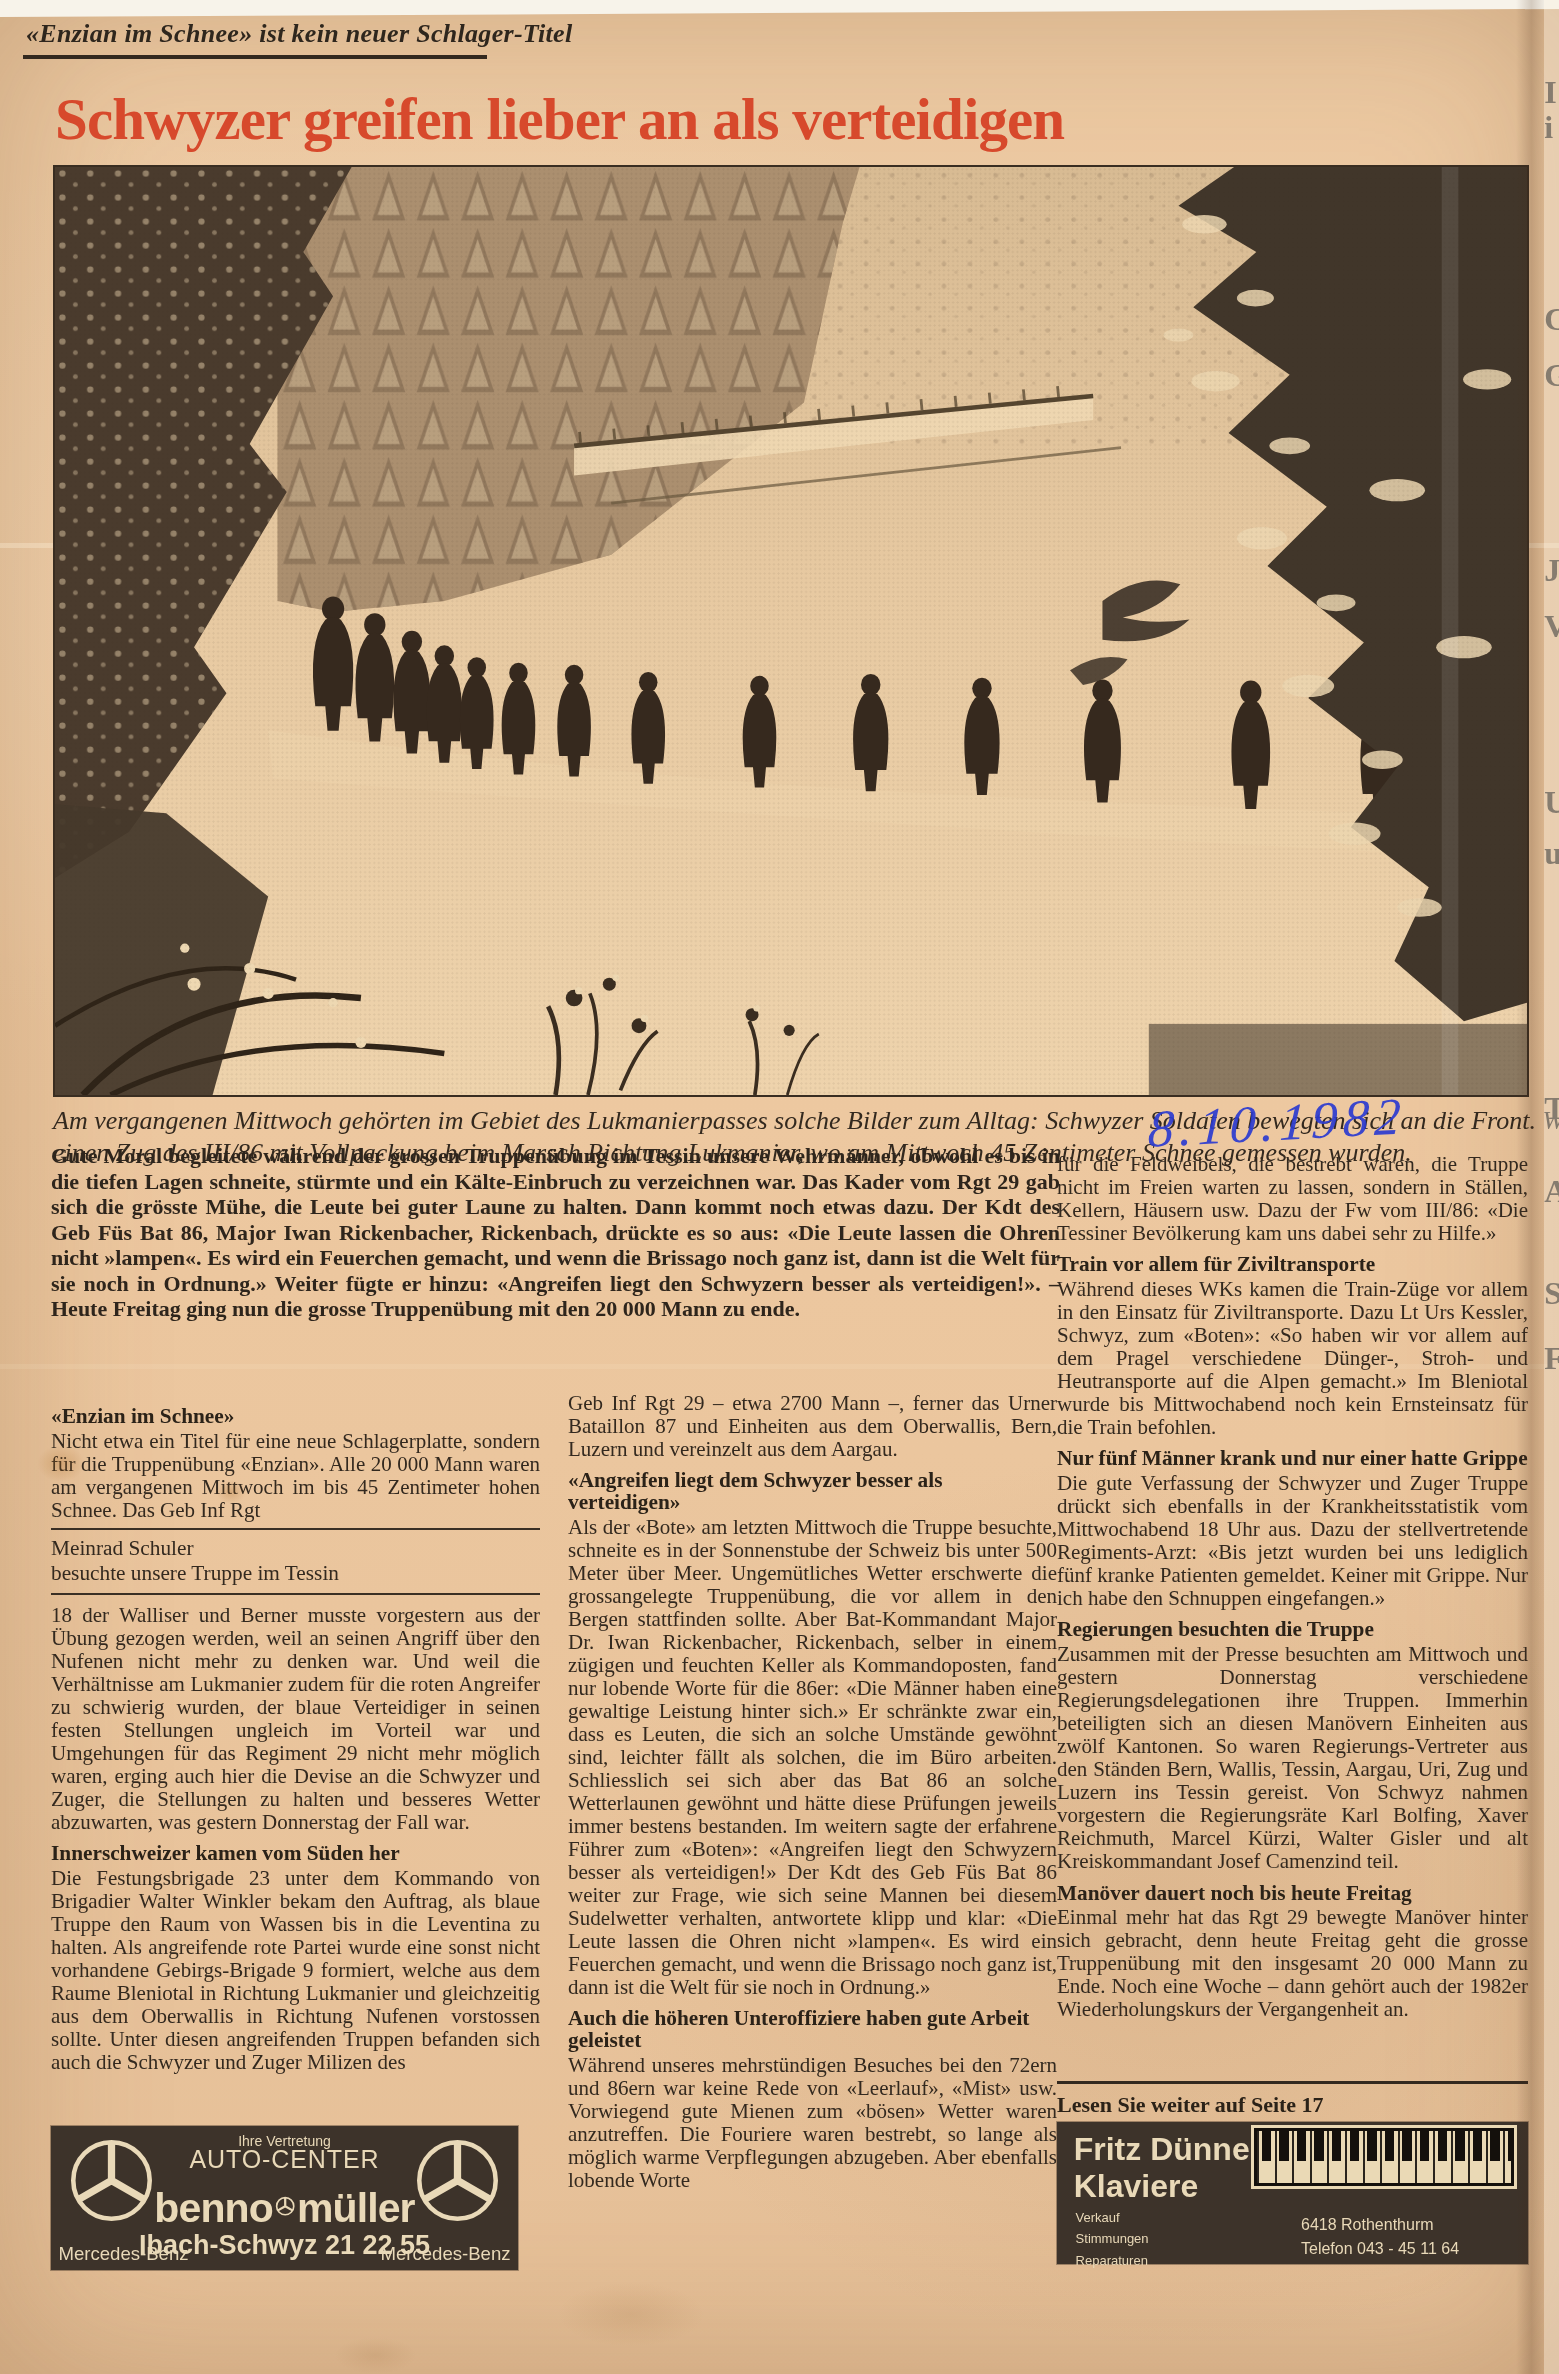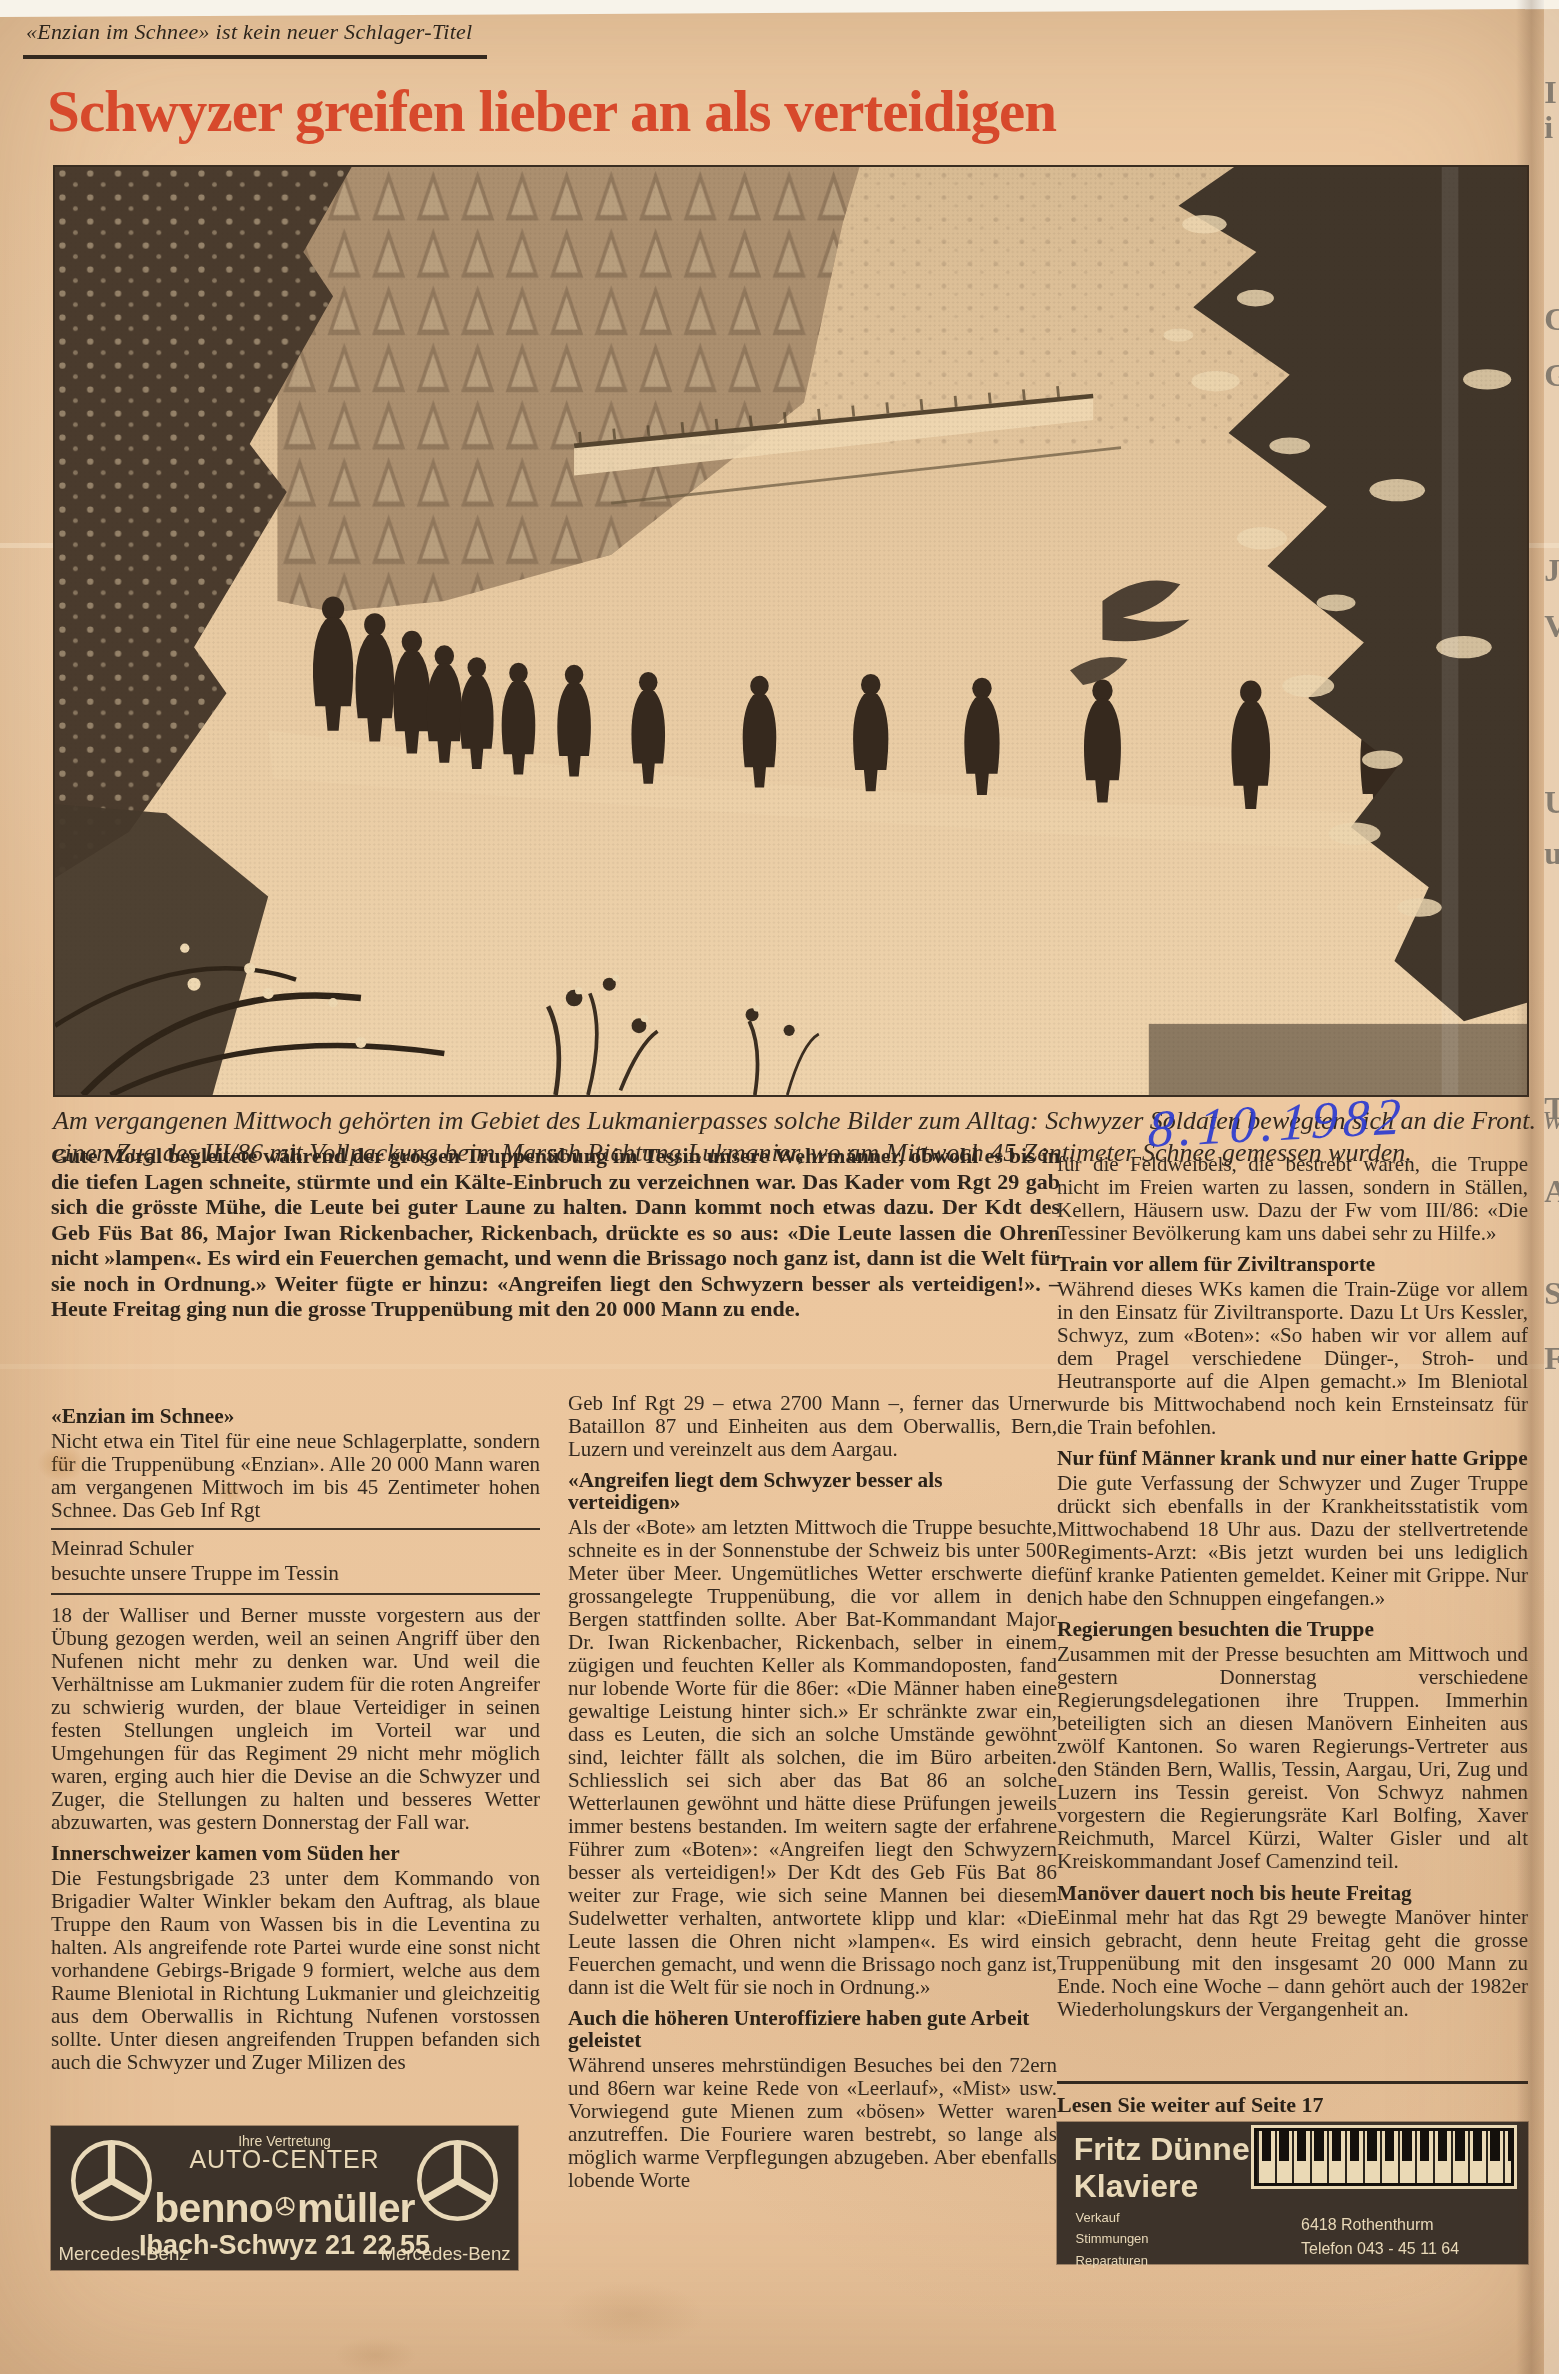"«Enzian im Schnee» ist kein" .kicker { font-size: 22px -> 26px; font-weight: 400 -> 700 }
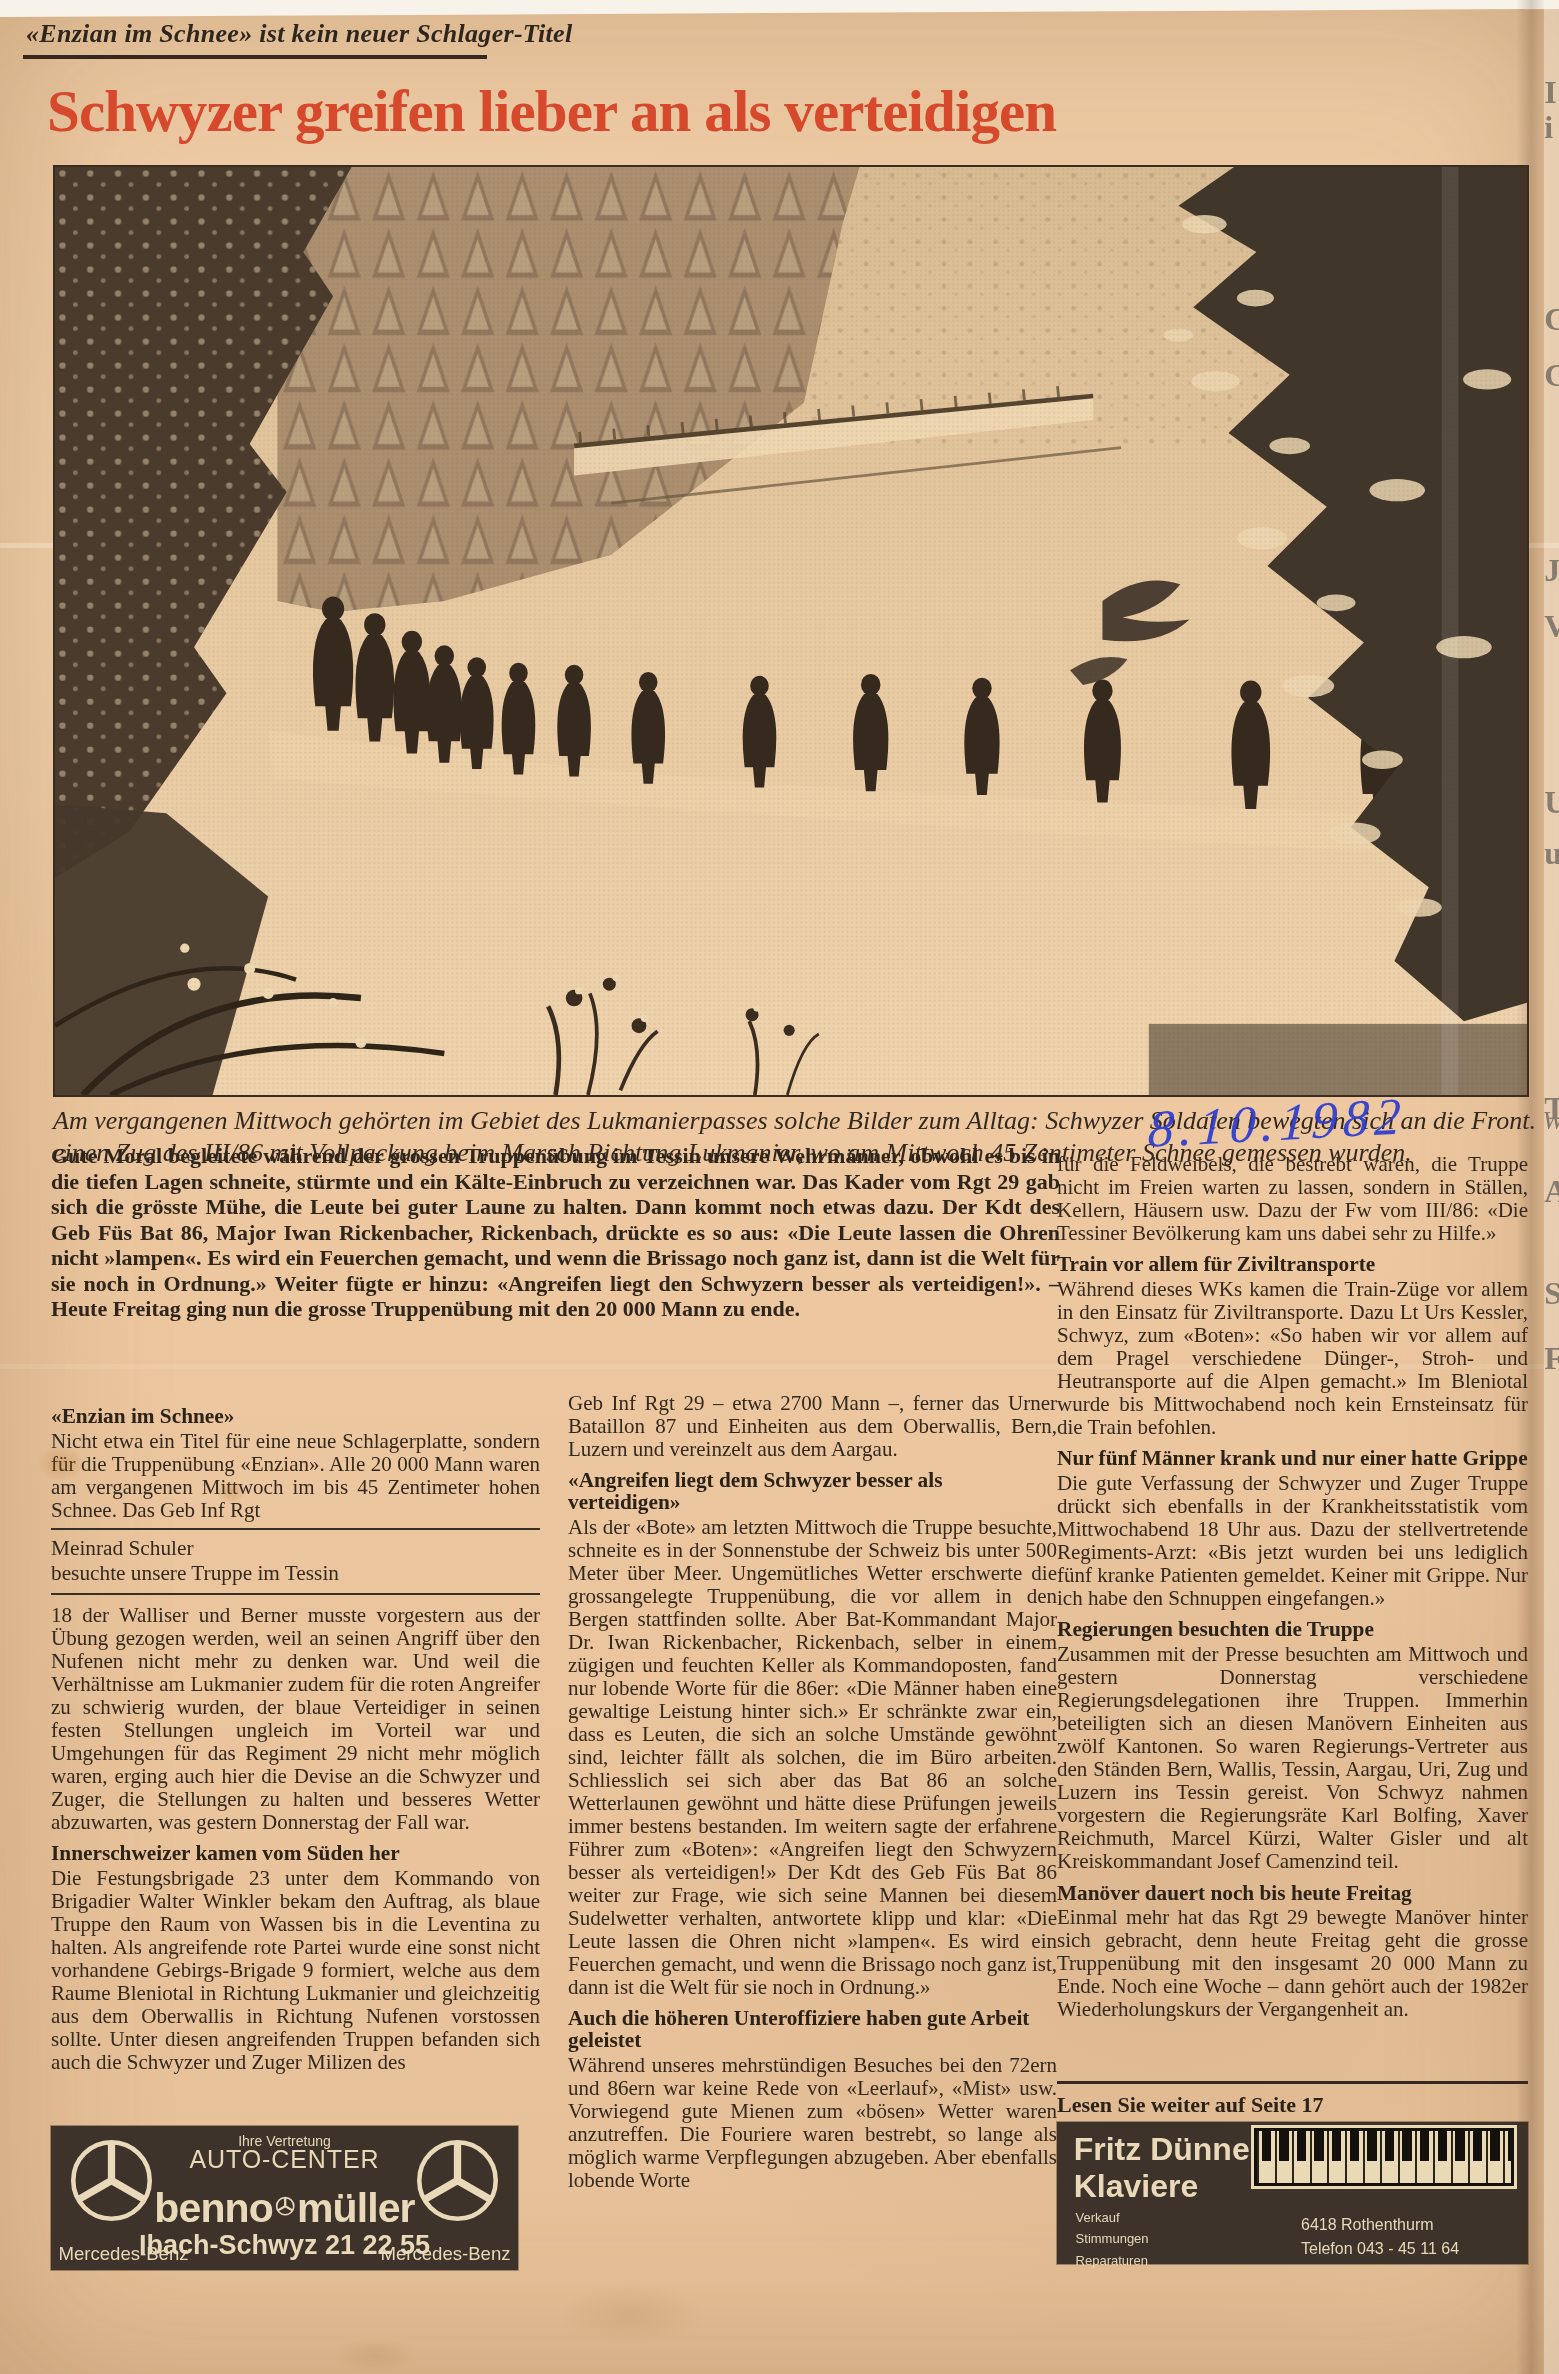"Schwyzer greifen lieber an als" h1.headline { margin: 4px -> 12px }
